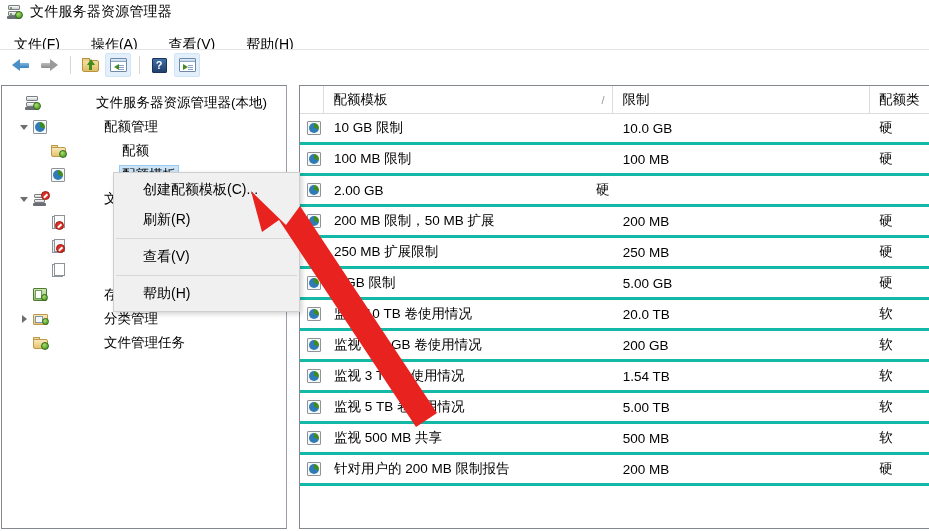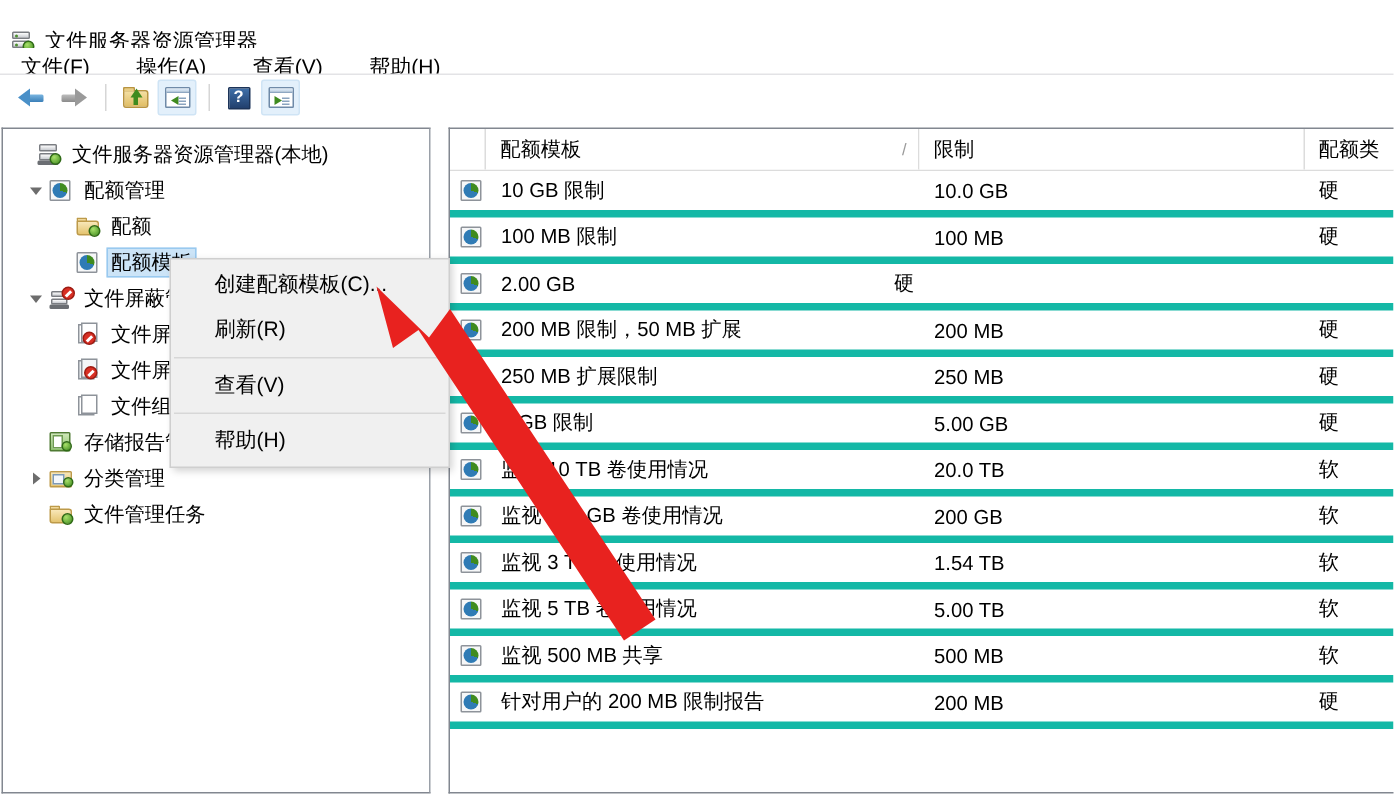"文件服务器资源管理器" #titlebar { margin-top: 16px -> none }
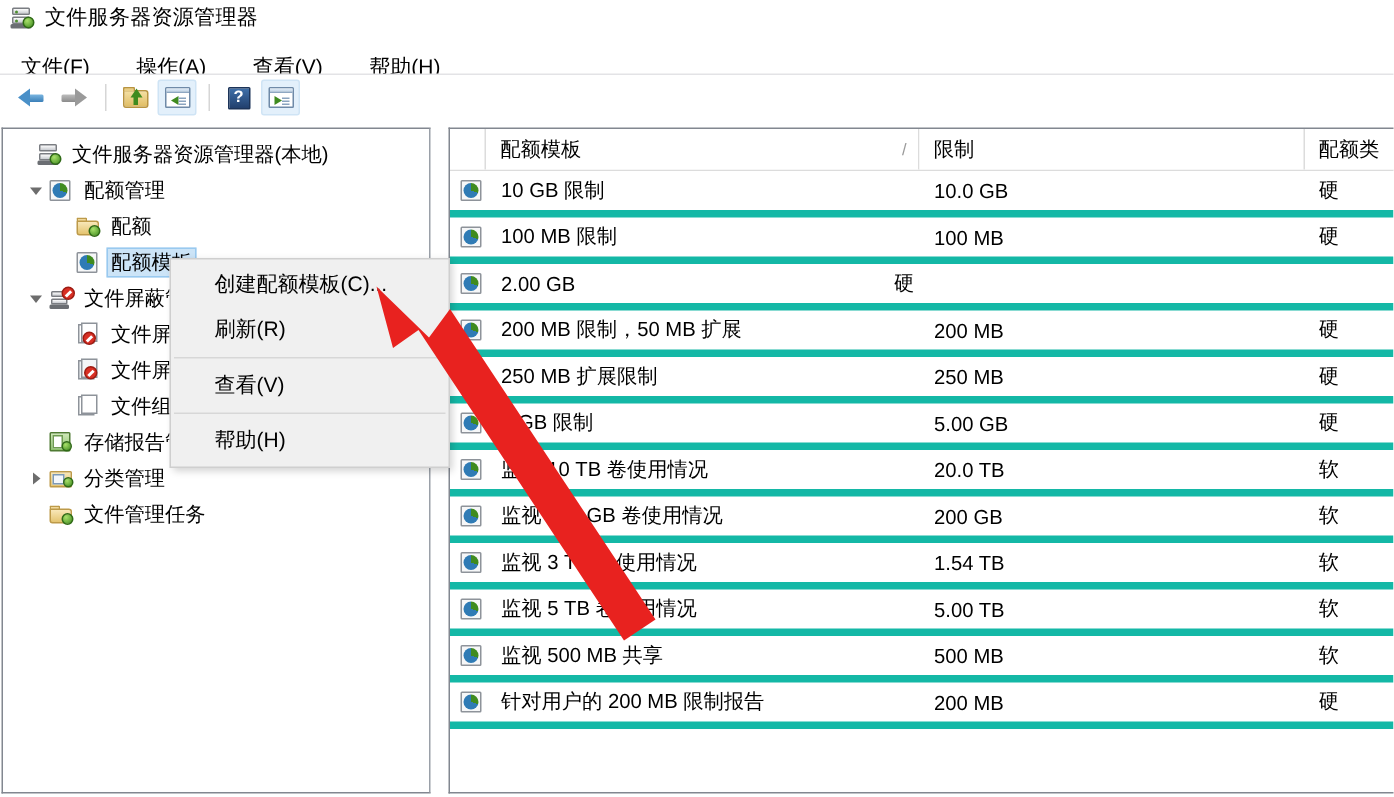"文件服务器资源管理器(本地)" .trow .tlabel { margin-left: none -> 48px }
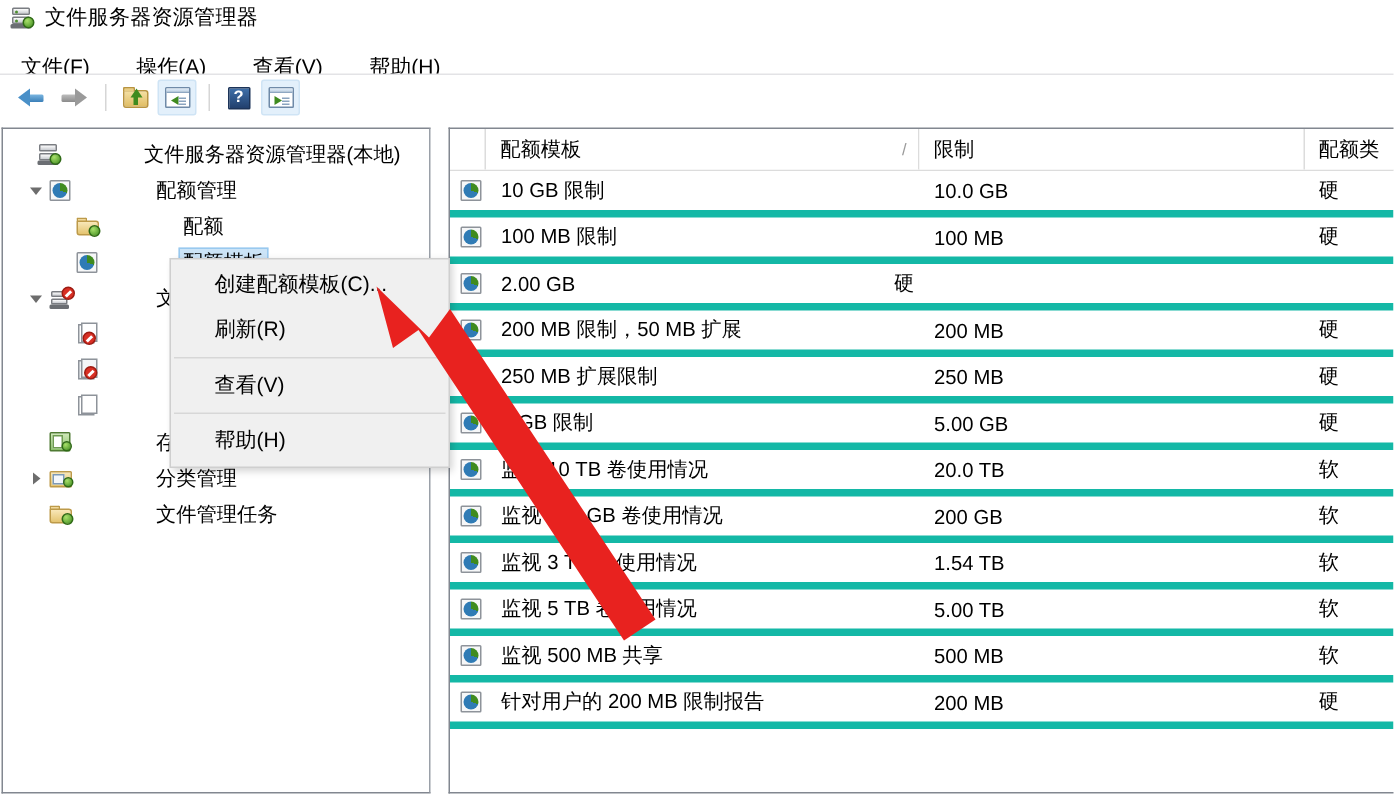"10 GB 限制" .lrow { border-bottom: 5px solid #14b8a6 -> 3px solid #14b8a6 }
